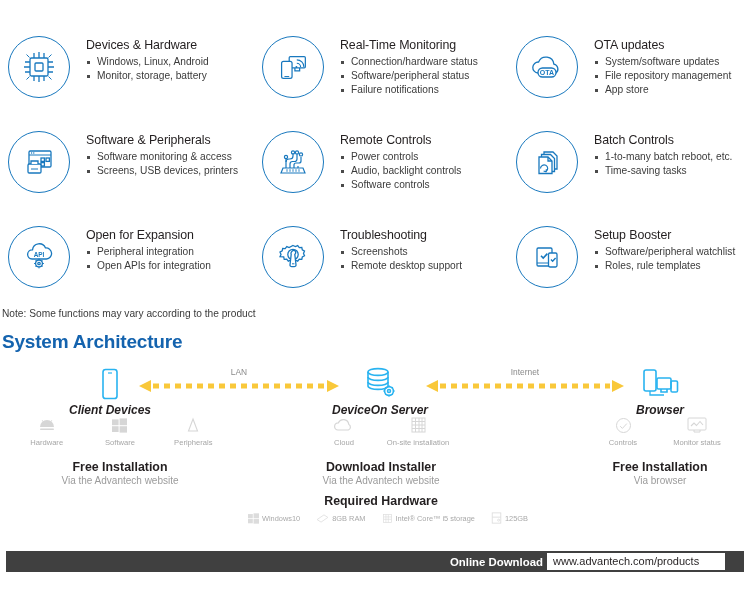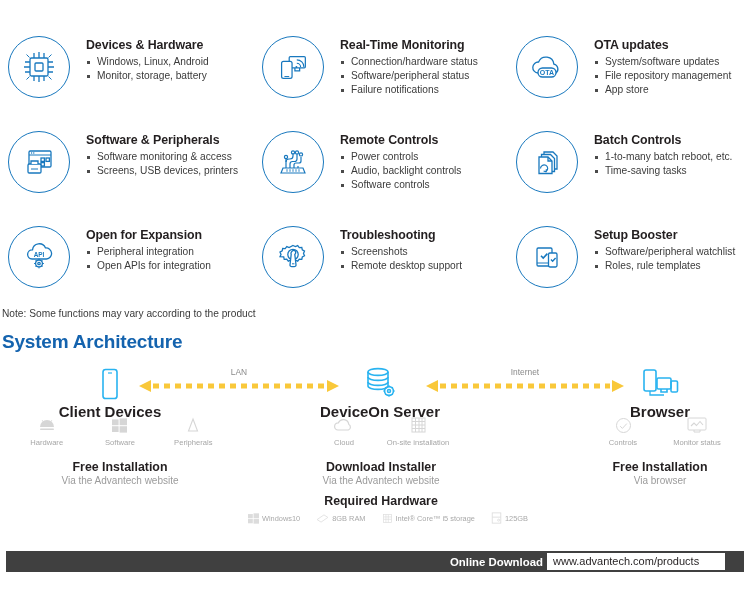"Devices & Hardware" .feat-title { font-weight: bold -> normal }
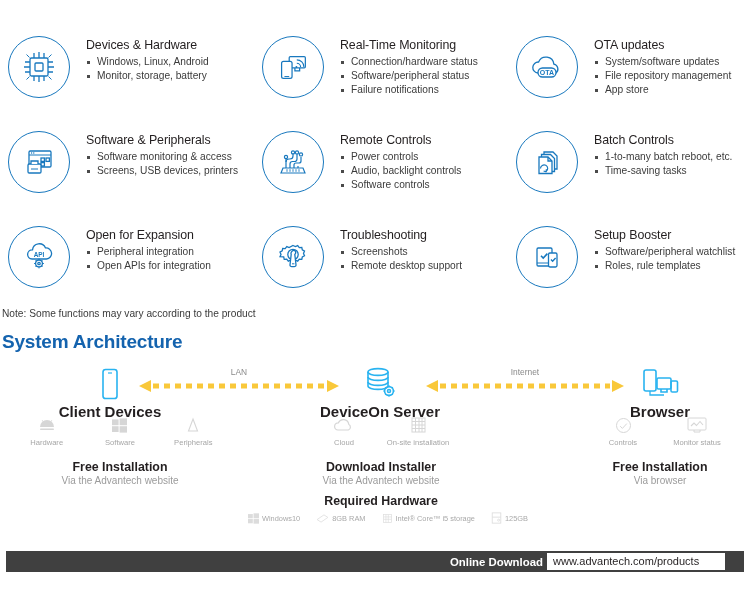"Client Devices" .node-label { font-size: 15px -> 12px; font-style: none -> italic }
